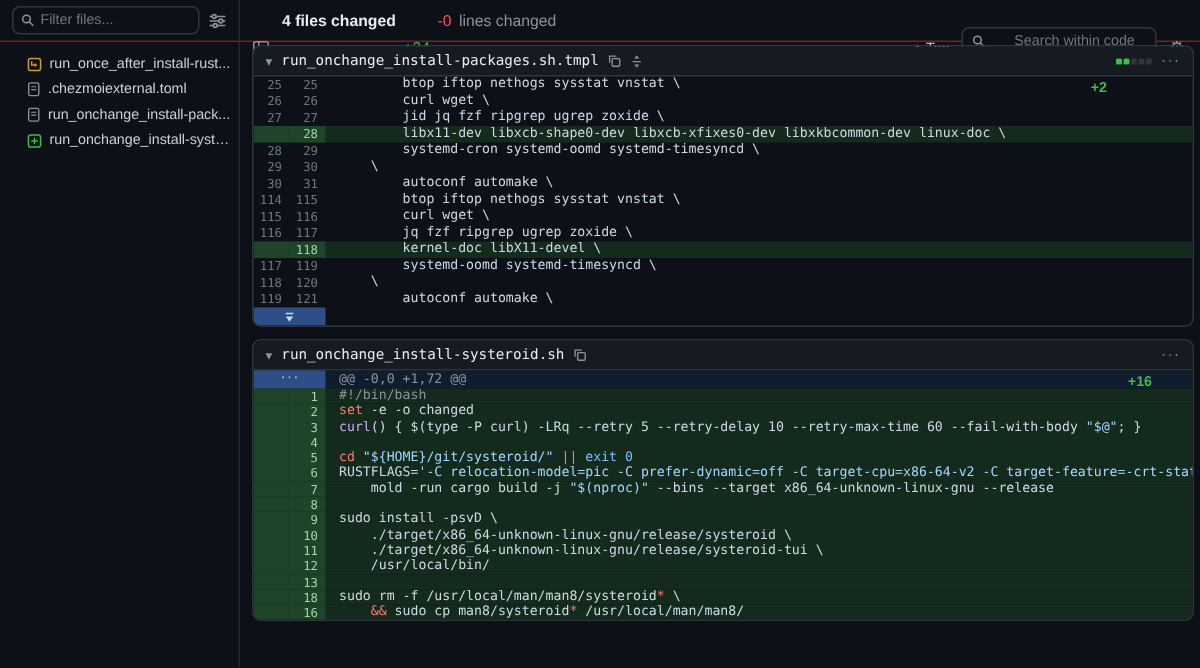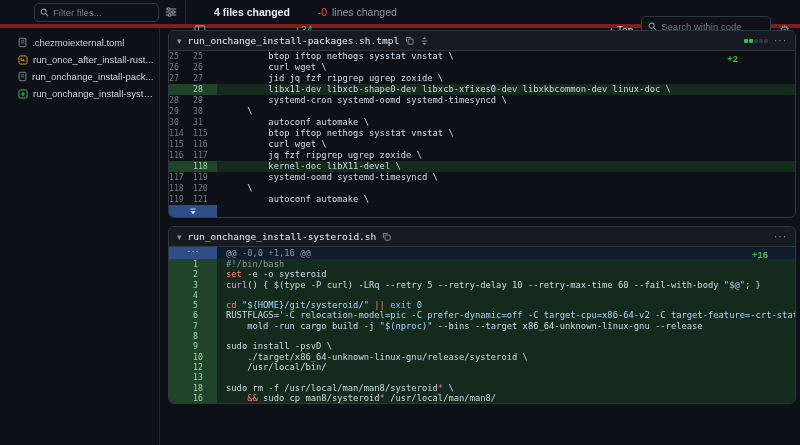"Filter files..." .topbar { border-bottom: 4px solid #7f1d1d -> 1px solid #7f1d1d; padding-left: 26px -> none }
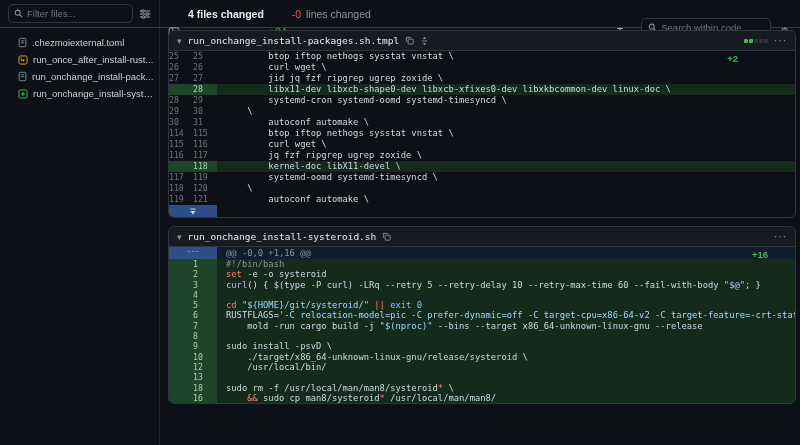"Search within code" .search-box { gap: 4px -> 19px }
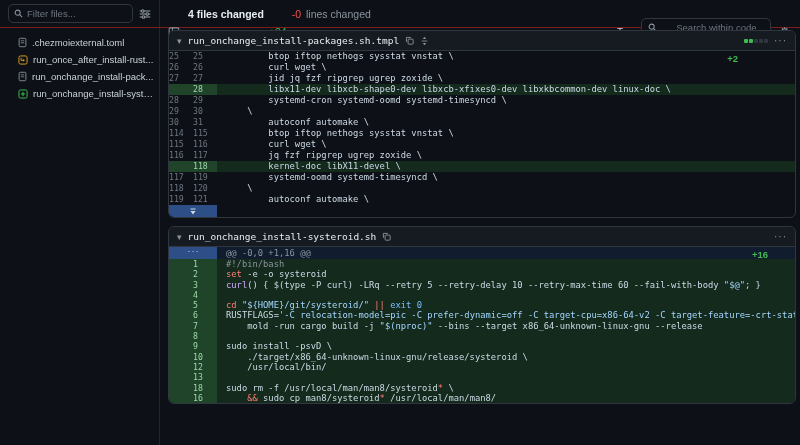".chezmoiexternal.toml" div.file-item { order: before "run_once_after_install-rust..." -> after "run_once_after_install-rust..." }
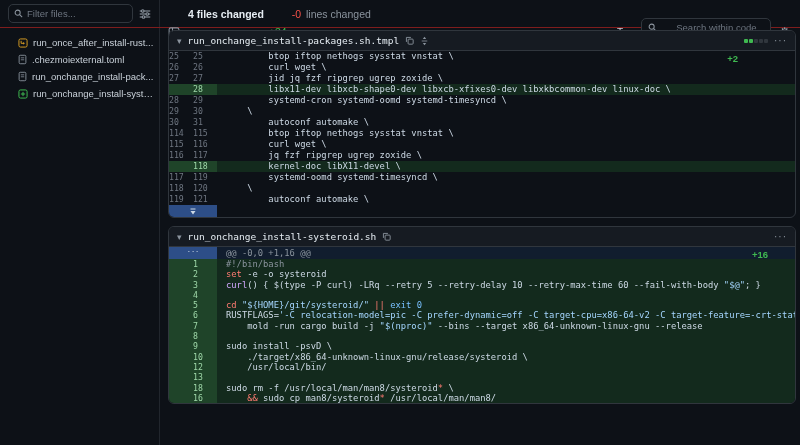"25" .num { text-align: left -> right }
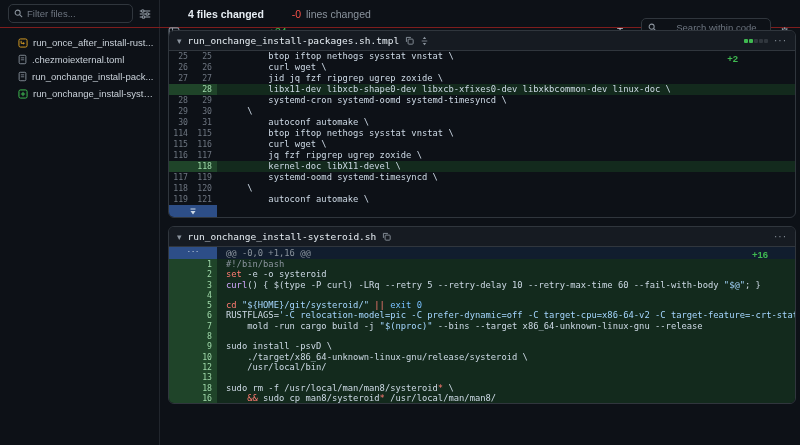"@@ -0,0 +1,16 @@" div.hunk-text { text: +1,16 -> +1,72 }
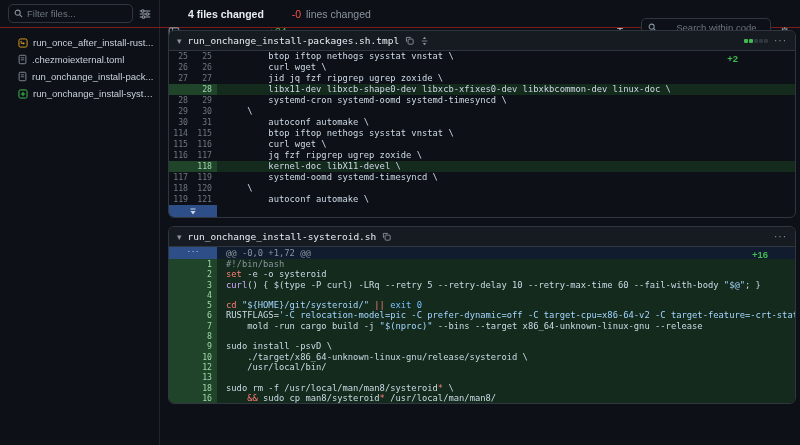"-e -o systeroid" span.sg-d { text: systeroid -> changed }
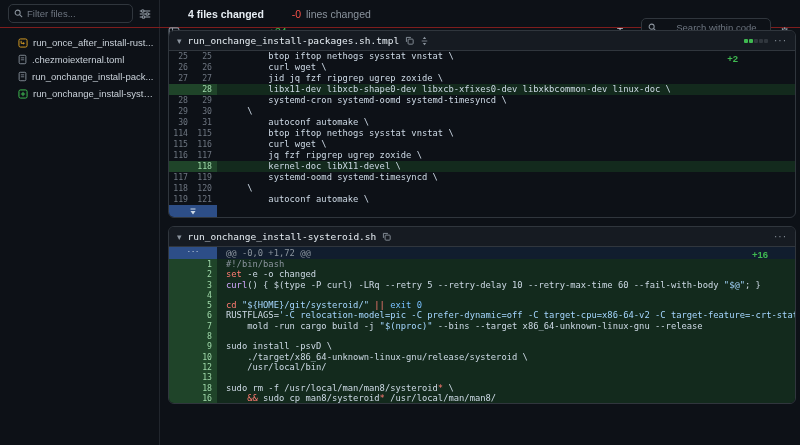"11" div.code-row { html: none -> <div> <span></span> <span>11</span> <span><span> ./target/x86_64-unknown-linux-gnu/release/systeroid-tui \</span></span> </div> }
